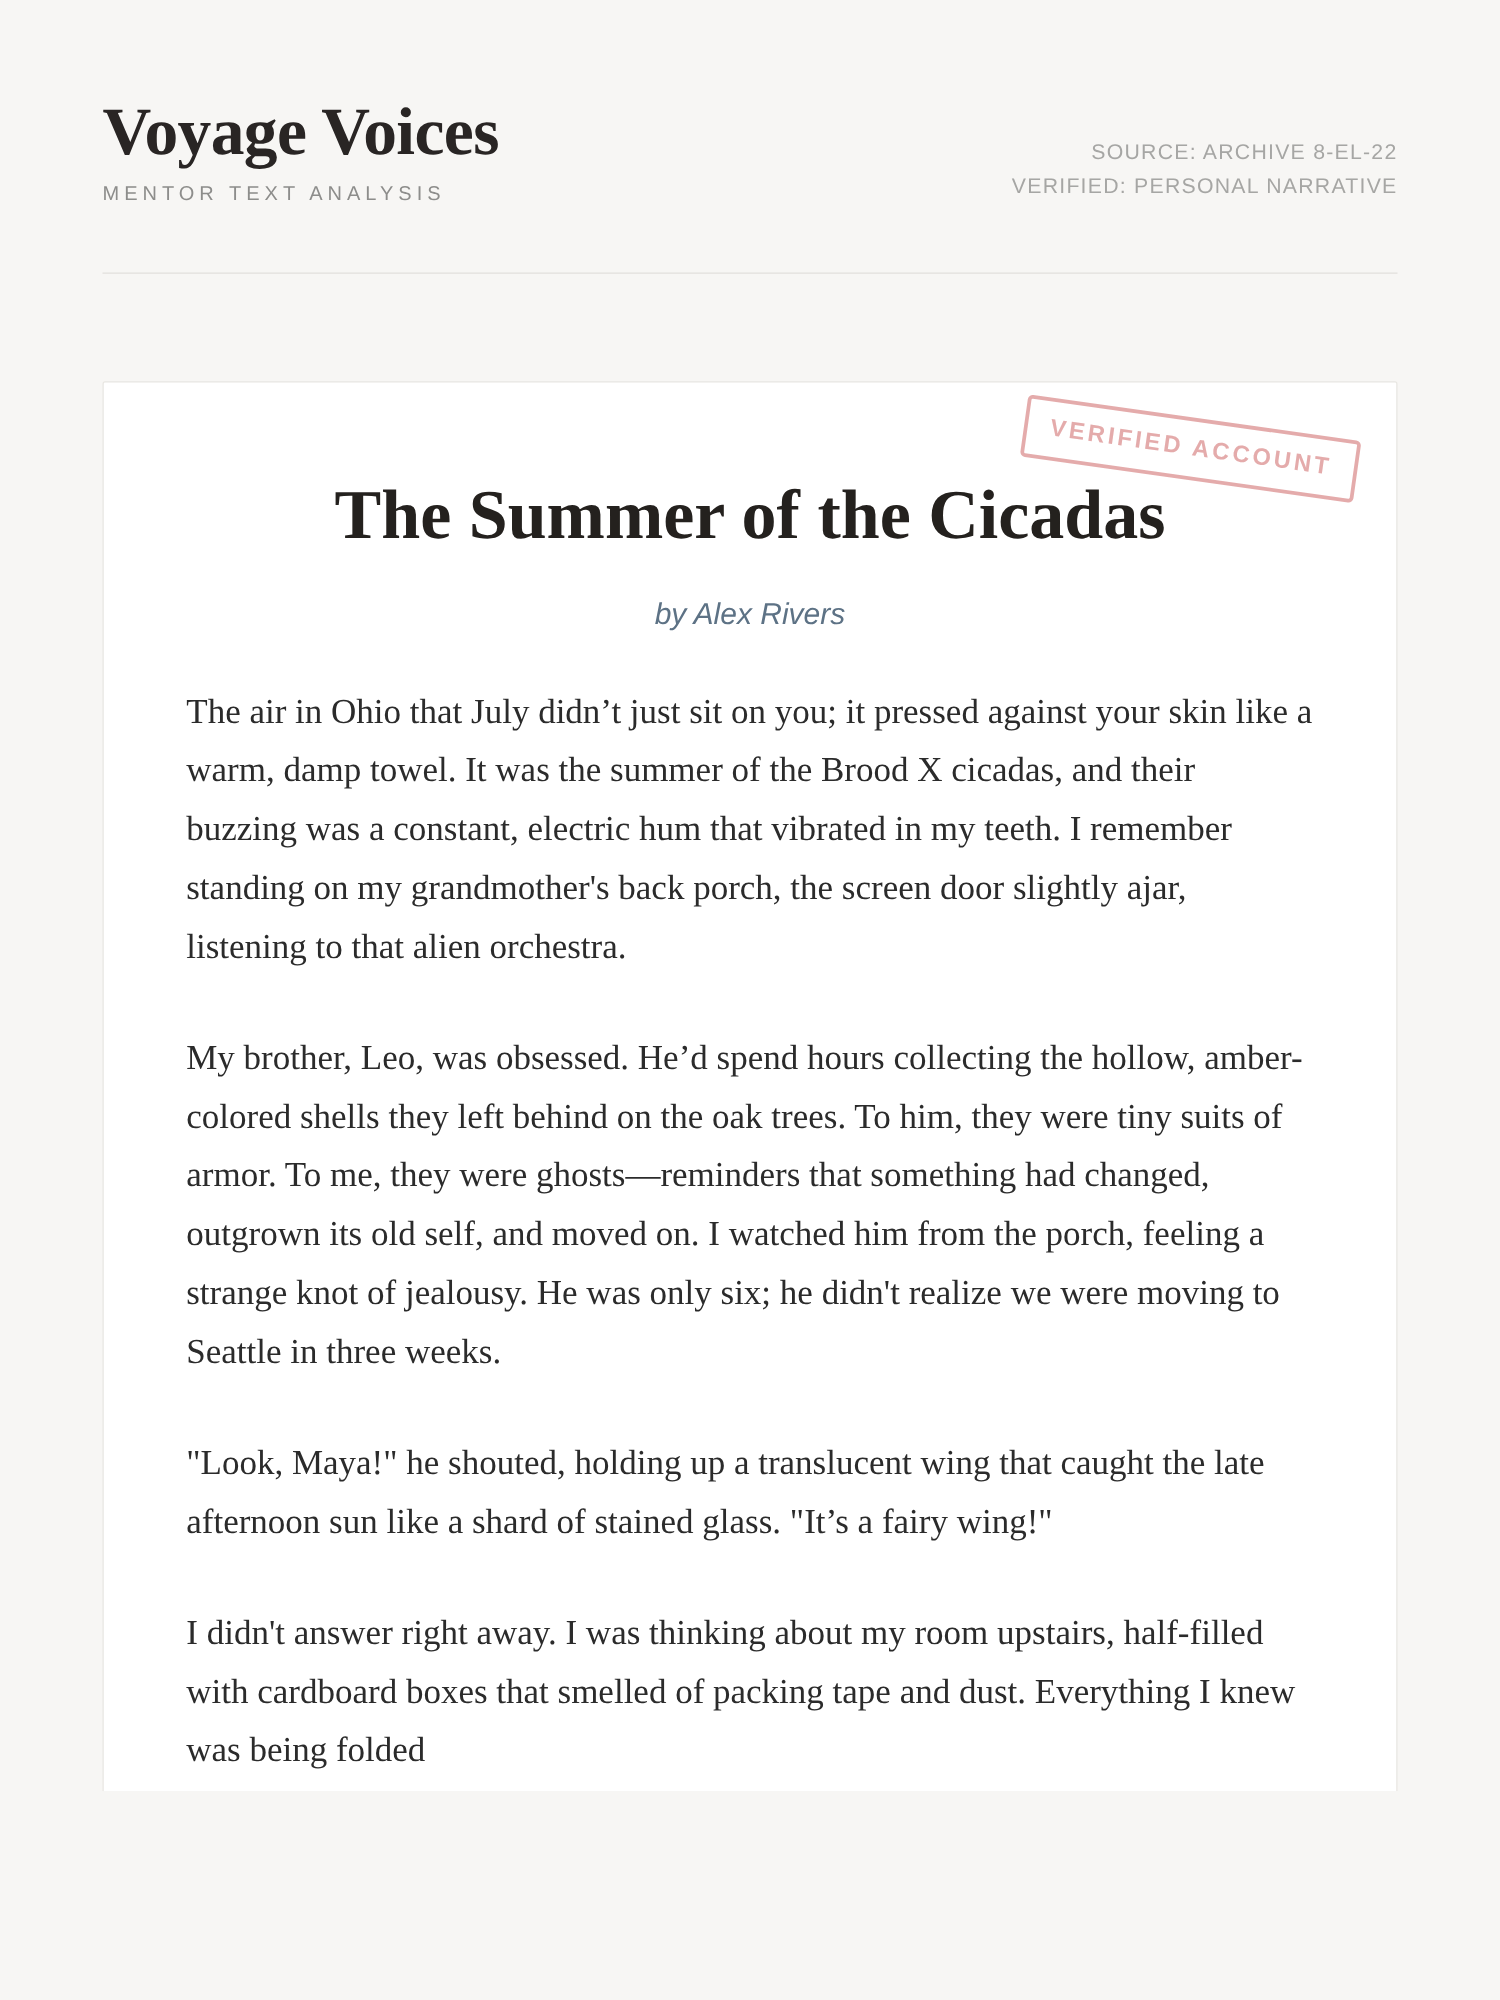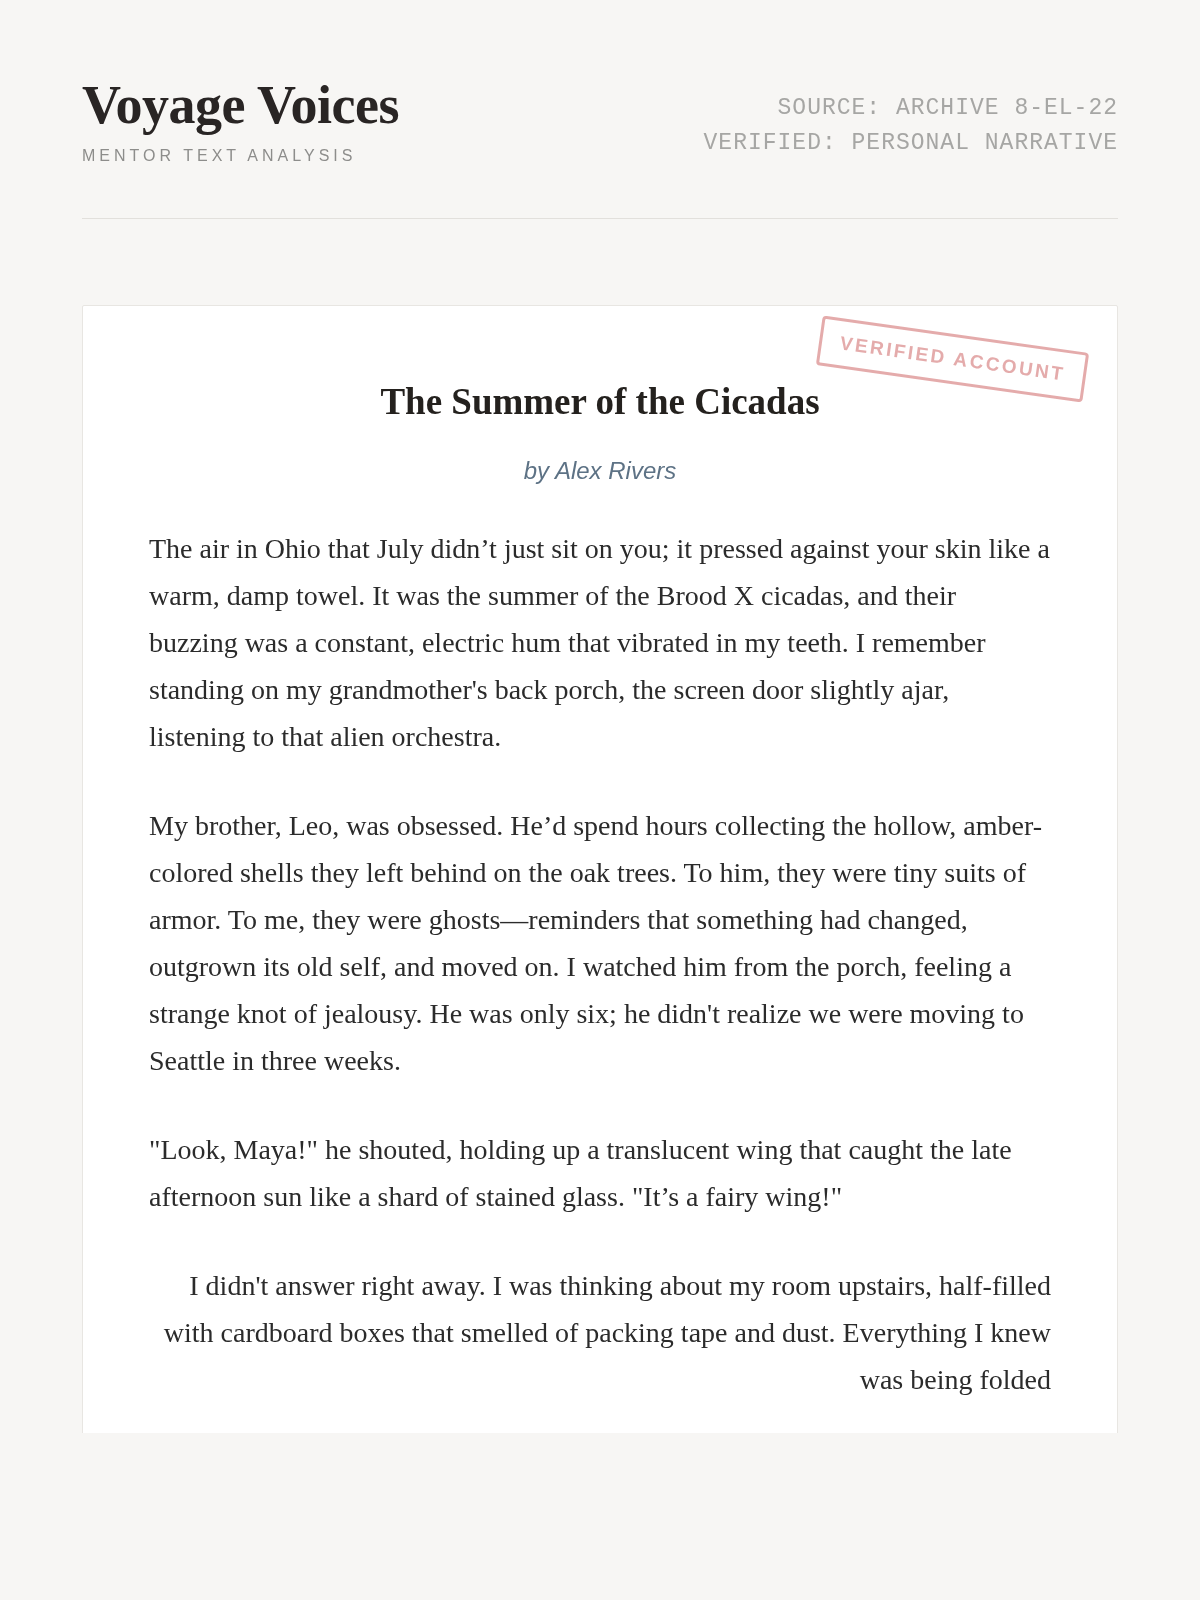"SOURCE: ARCHIVE 8-EL-22" .header-meta { font-family: Liberation Mono, monospace -> Liberation Sans, sans-serif; font-size: 23px -> 17px }
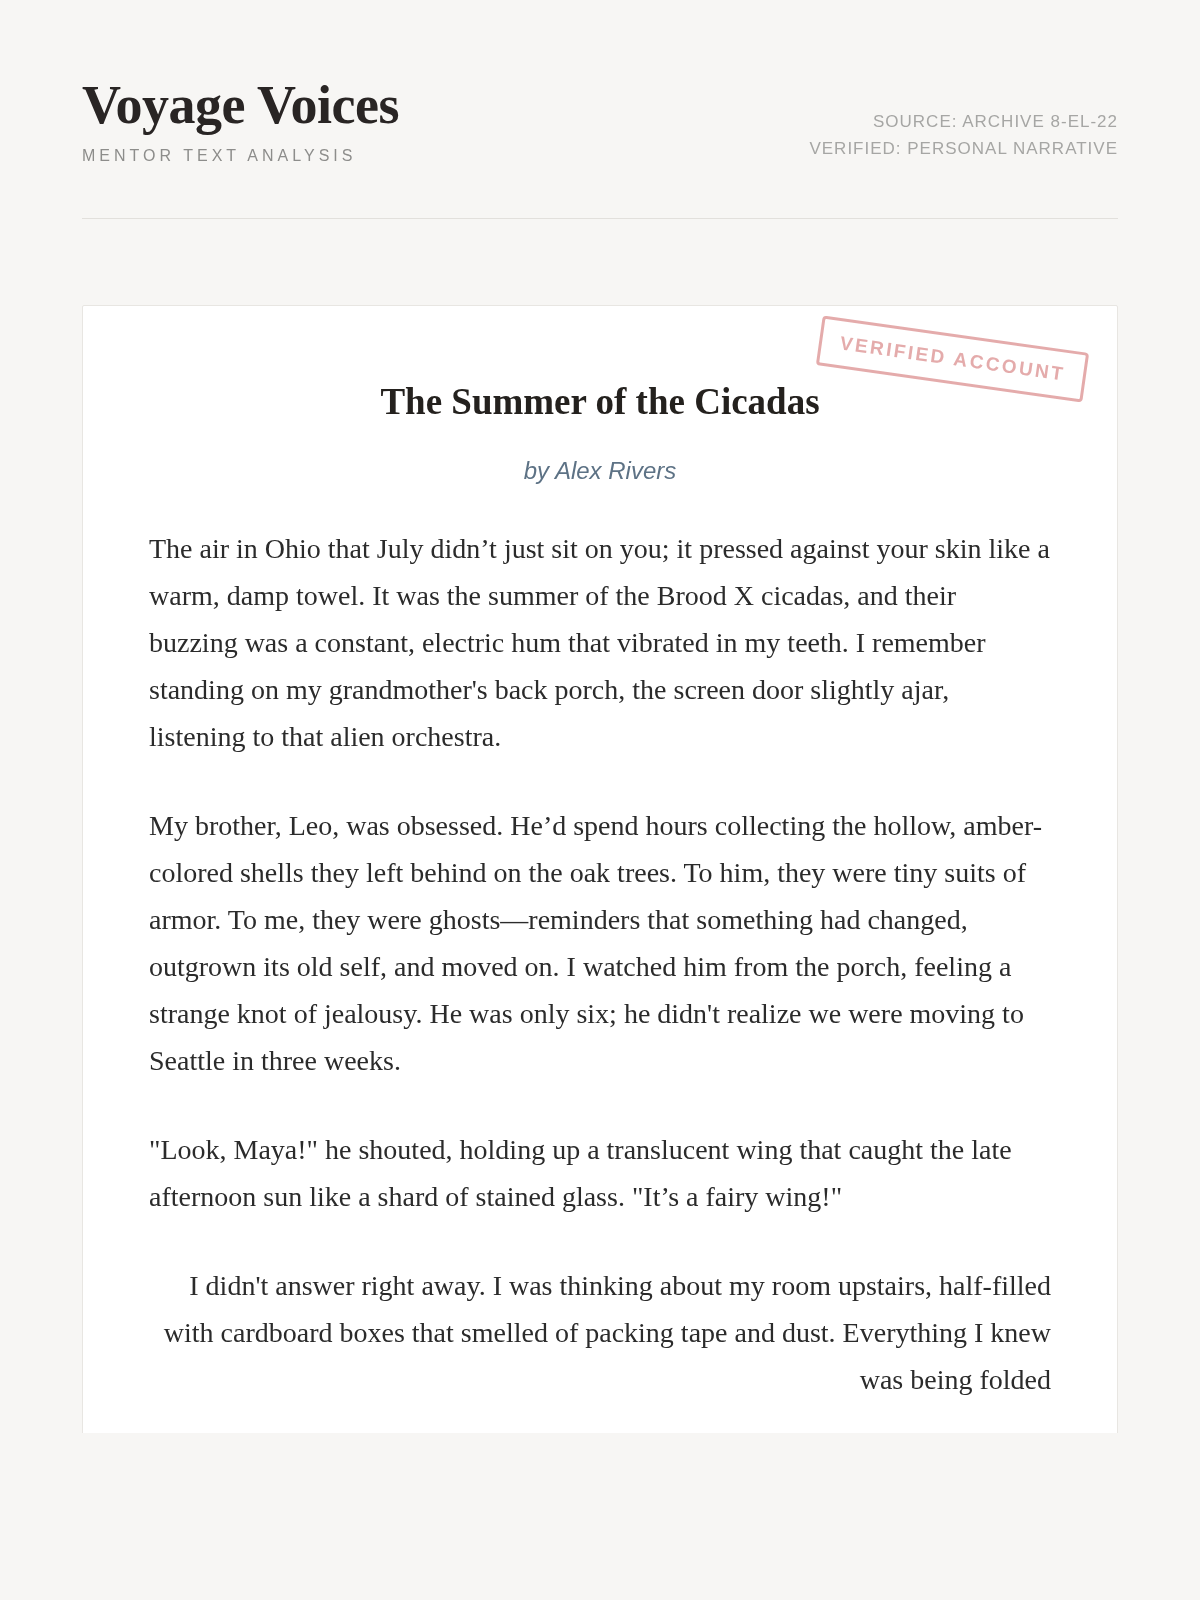"The Summer of the Cicadas" .article-title { font-size: 37px -> 56px }
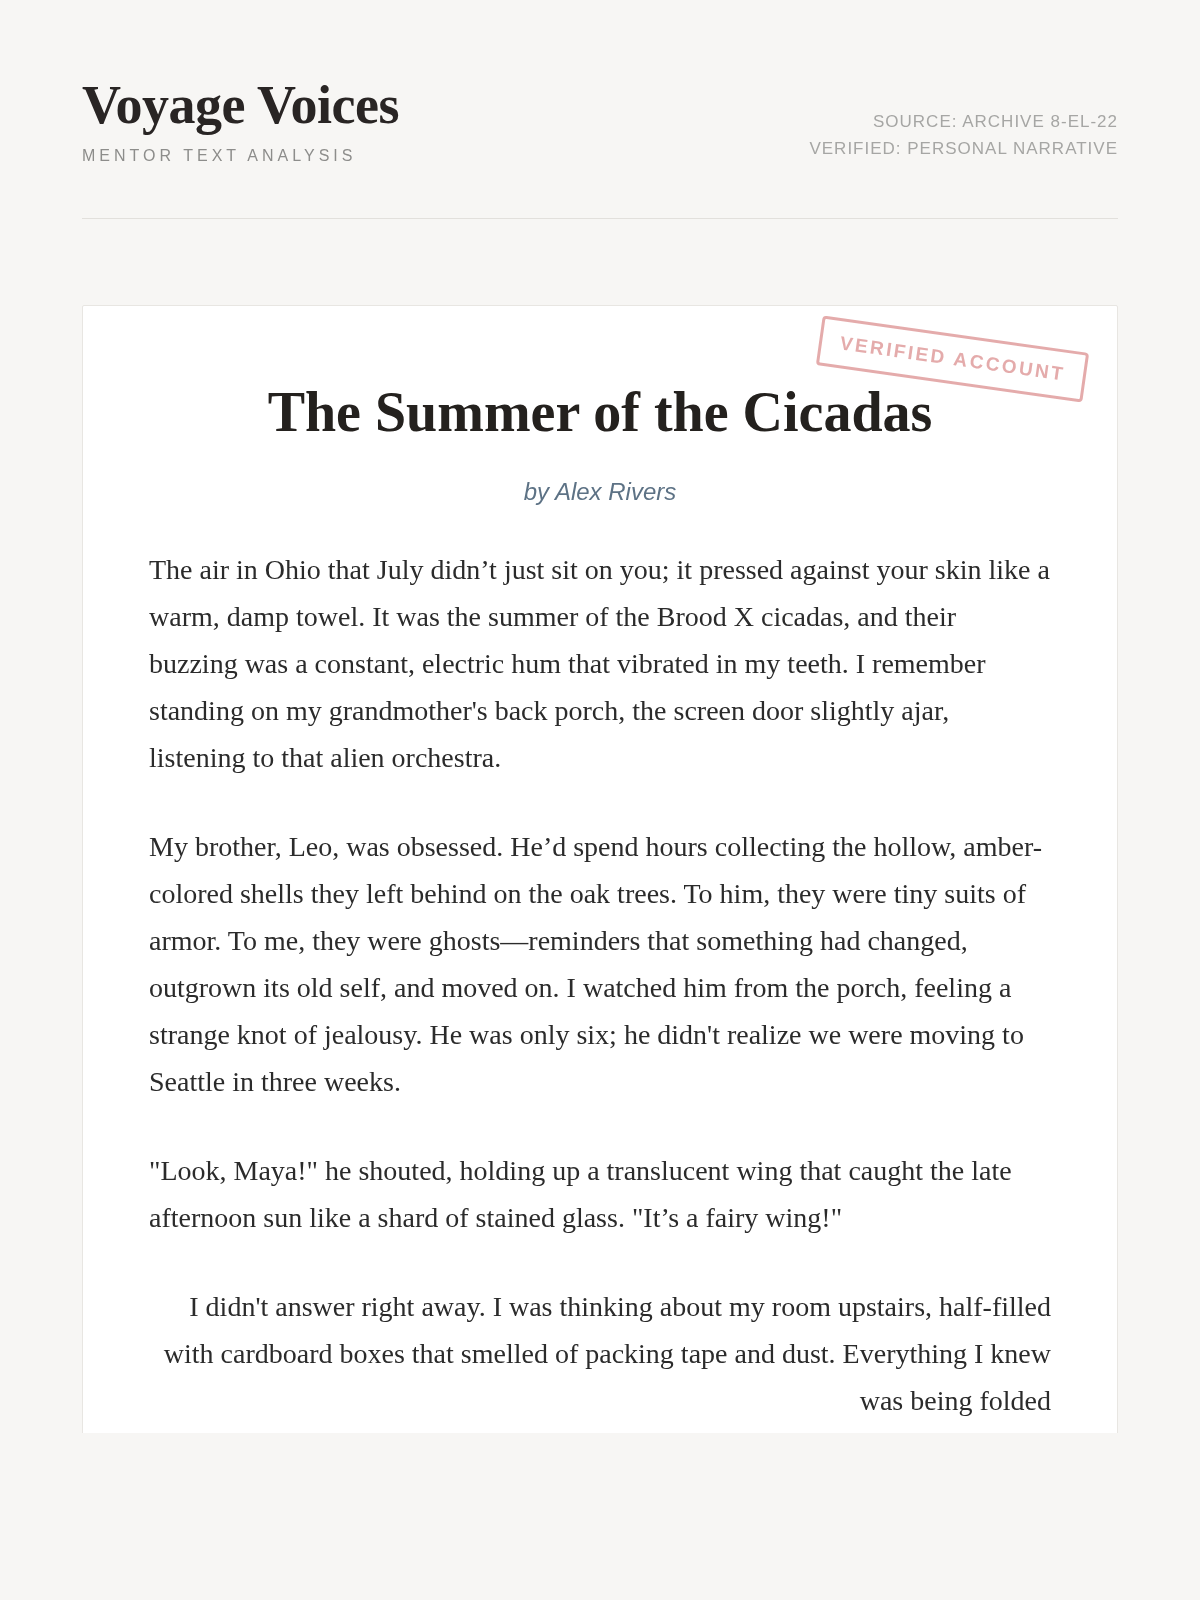"I didn't answer right away." .article-body p:last-child { text-align: right -> none }
